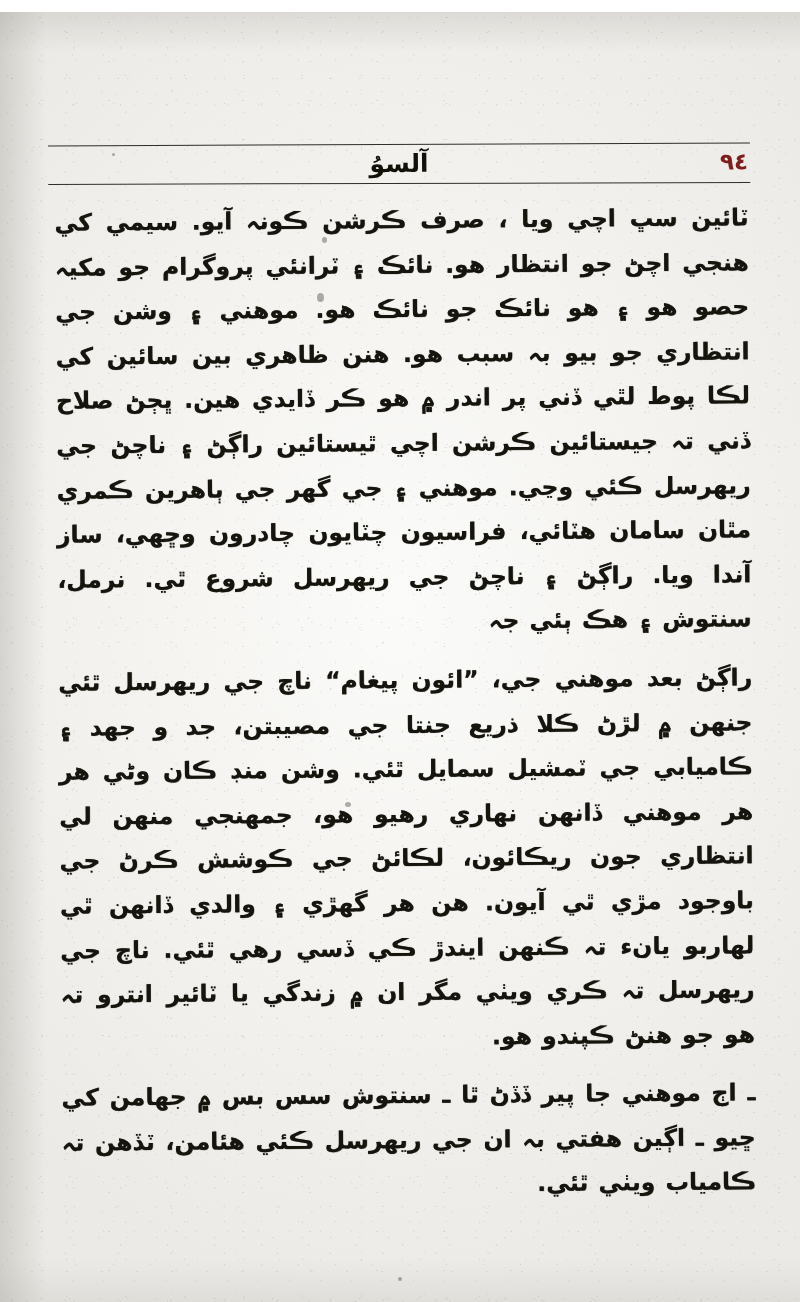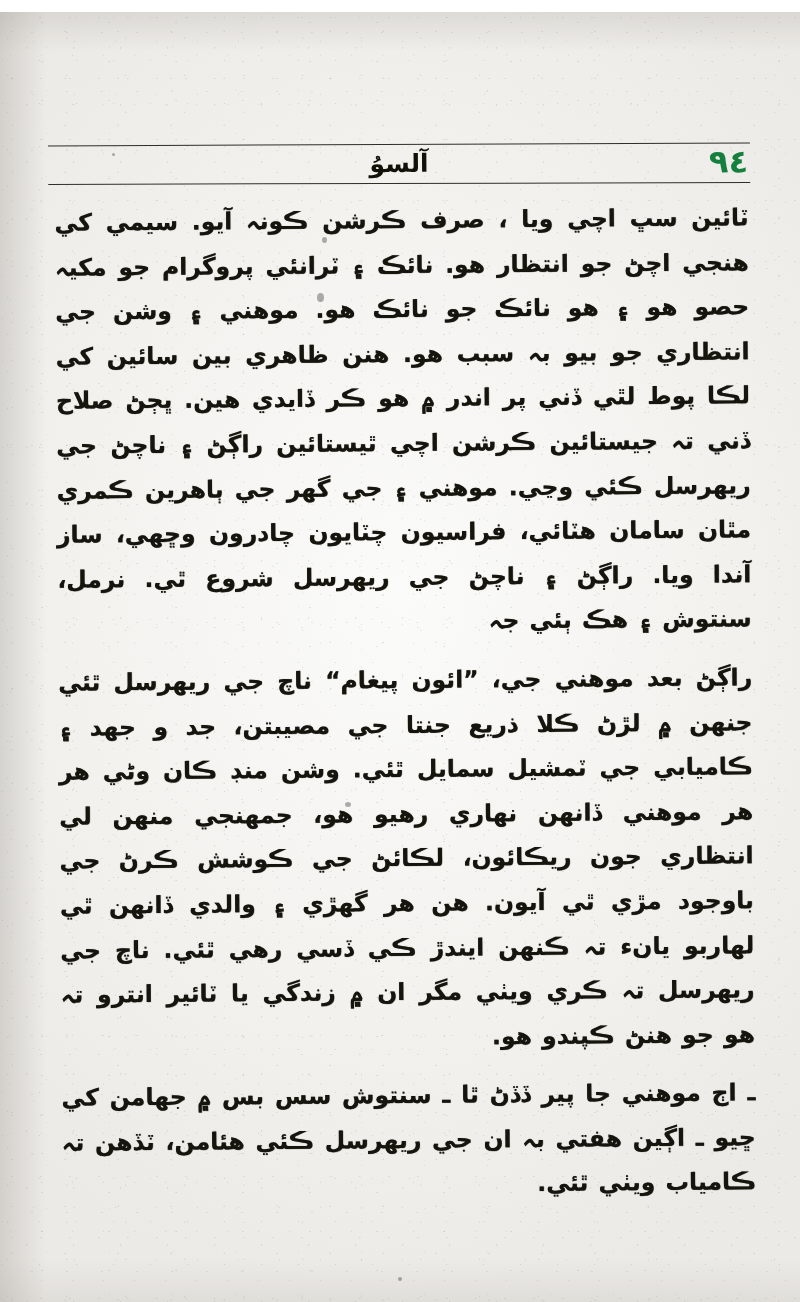"٩٤" .page-number { color: #15803d -> #7f1d1d; font-size: 32px -> 23px }
